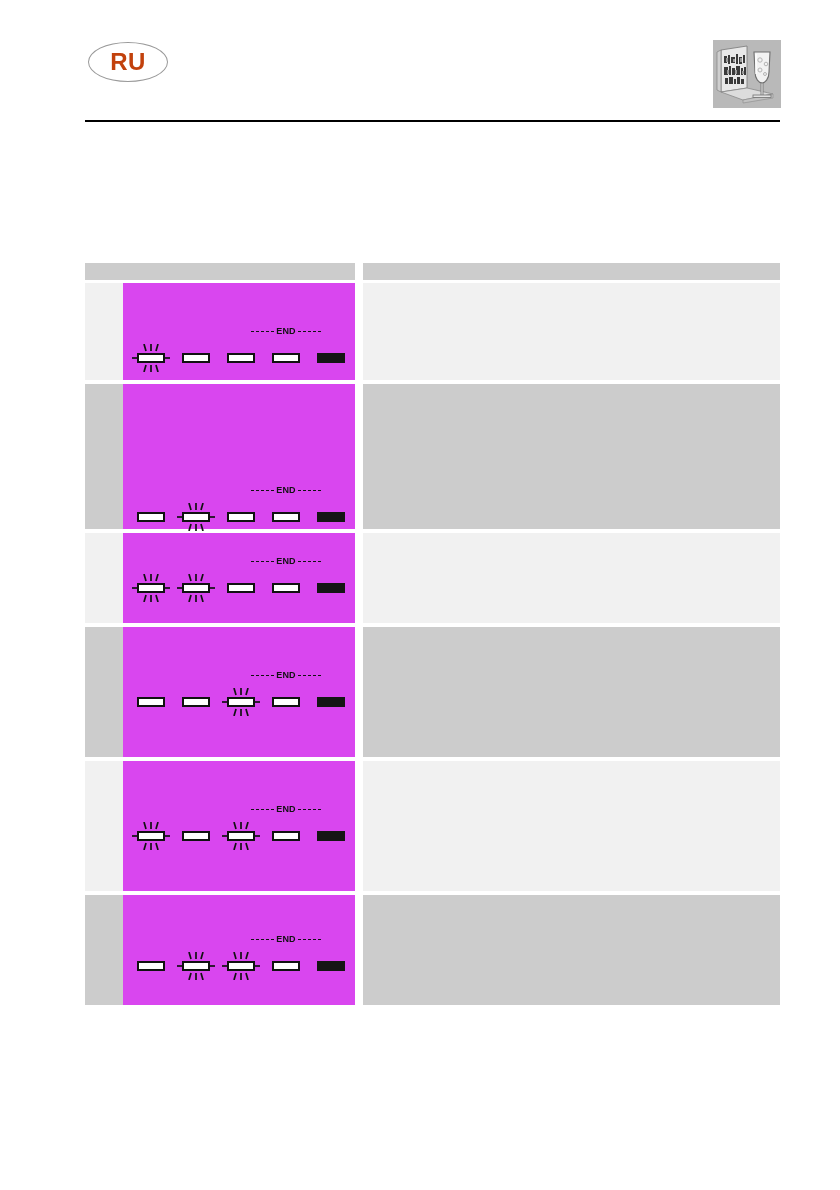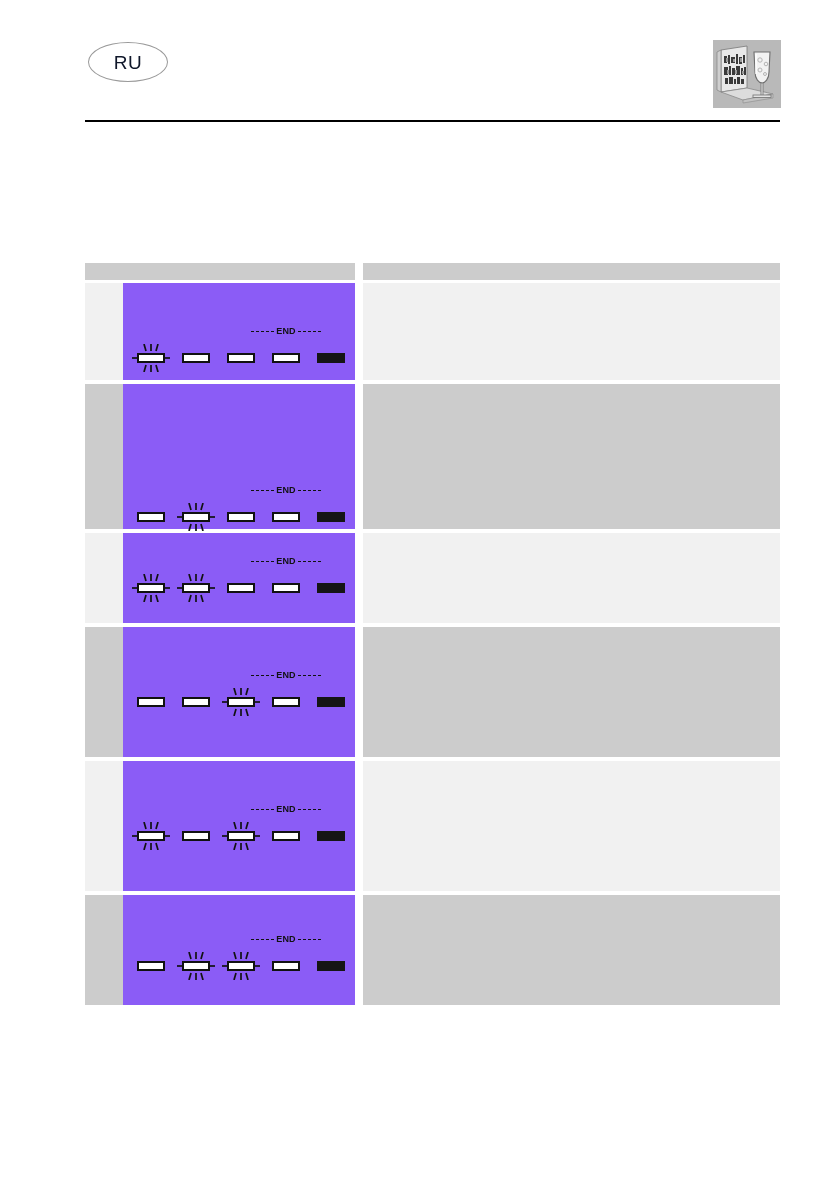"RU" .country-badge-text { color: #0f172a -> #c2410c; font-size: 19px -> 24px; font-weight: normal -> bold }
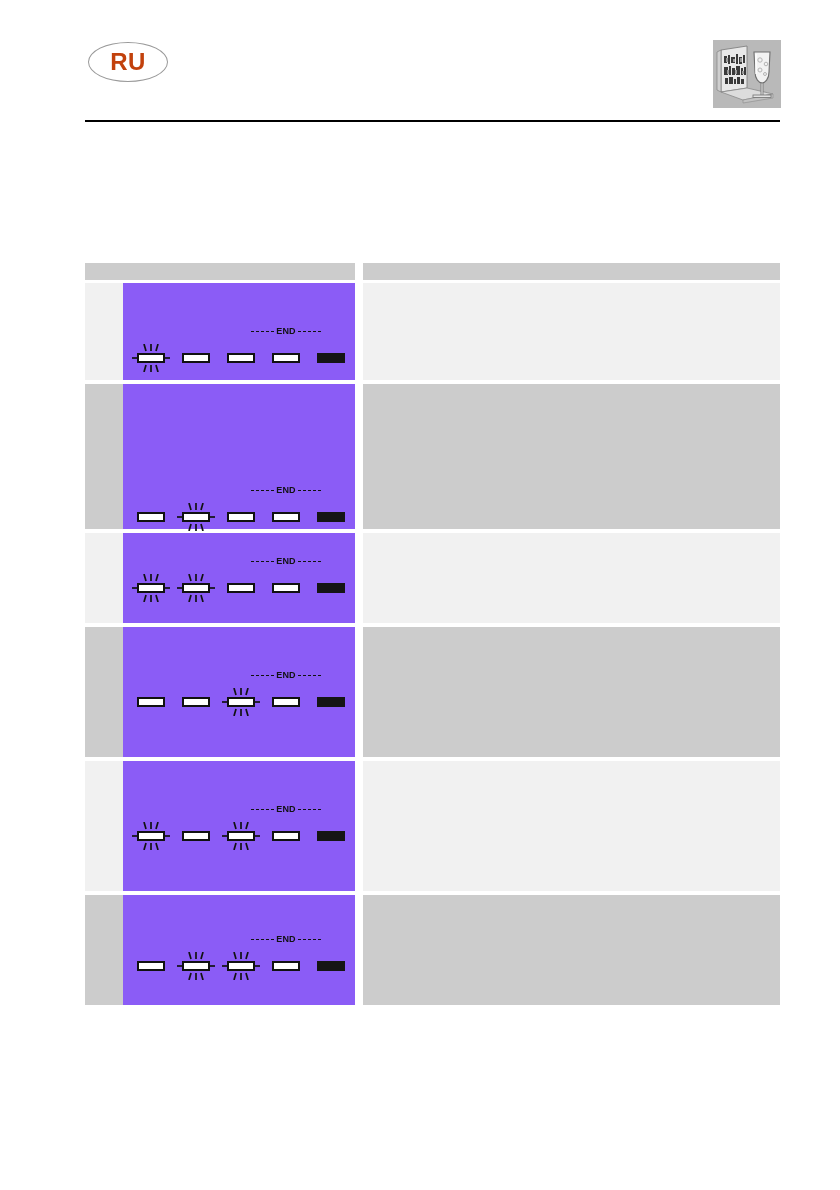"END" .cell-leds { background: #8b5cf6 -> #d946ef }
